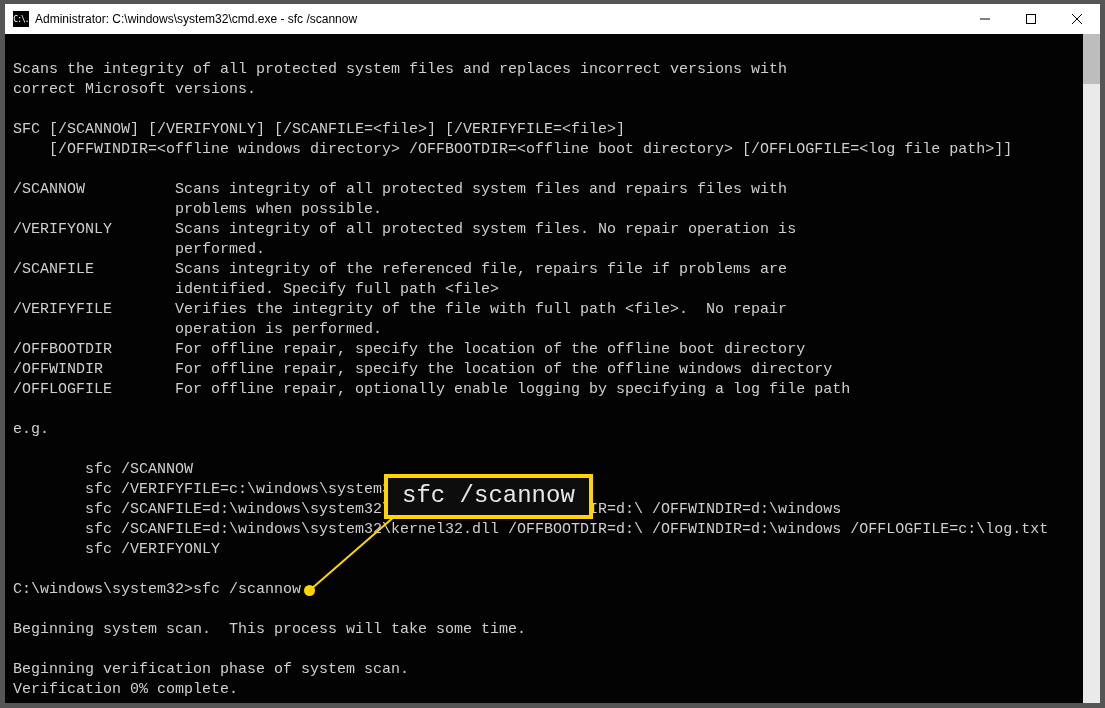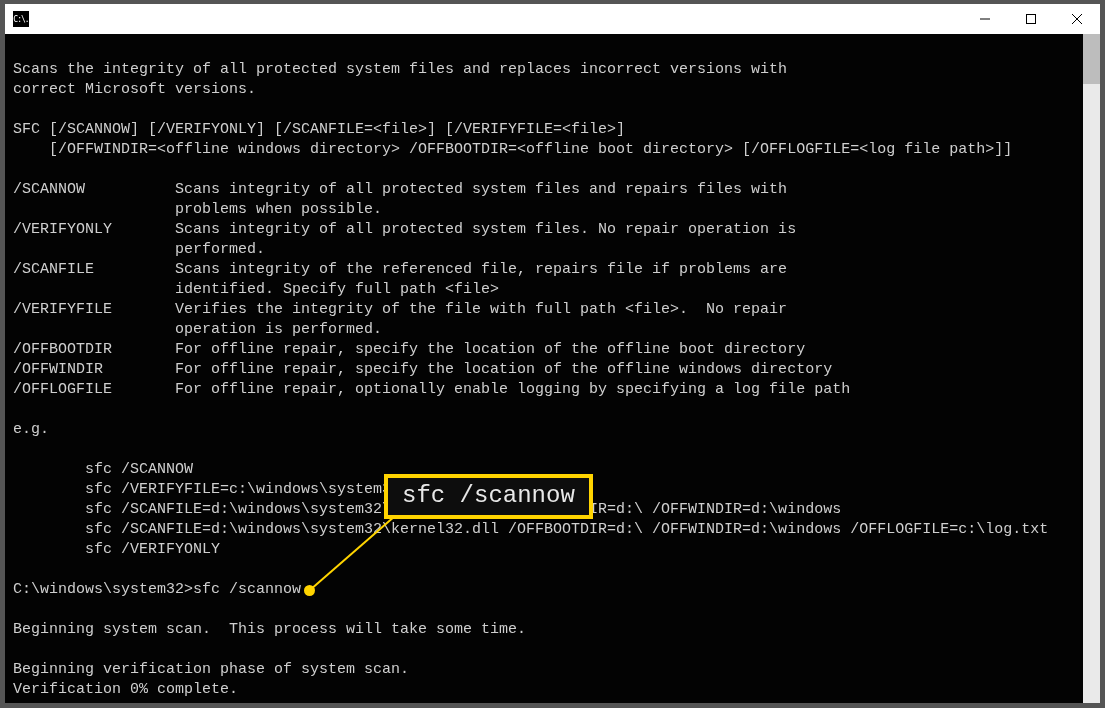"Administrator:" div.title { html: none -> <div>Administrator: C:\windows\system32\cmd.exe - sfc /scannow</div> }
